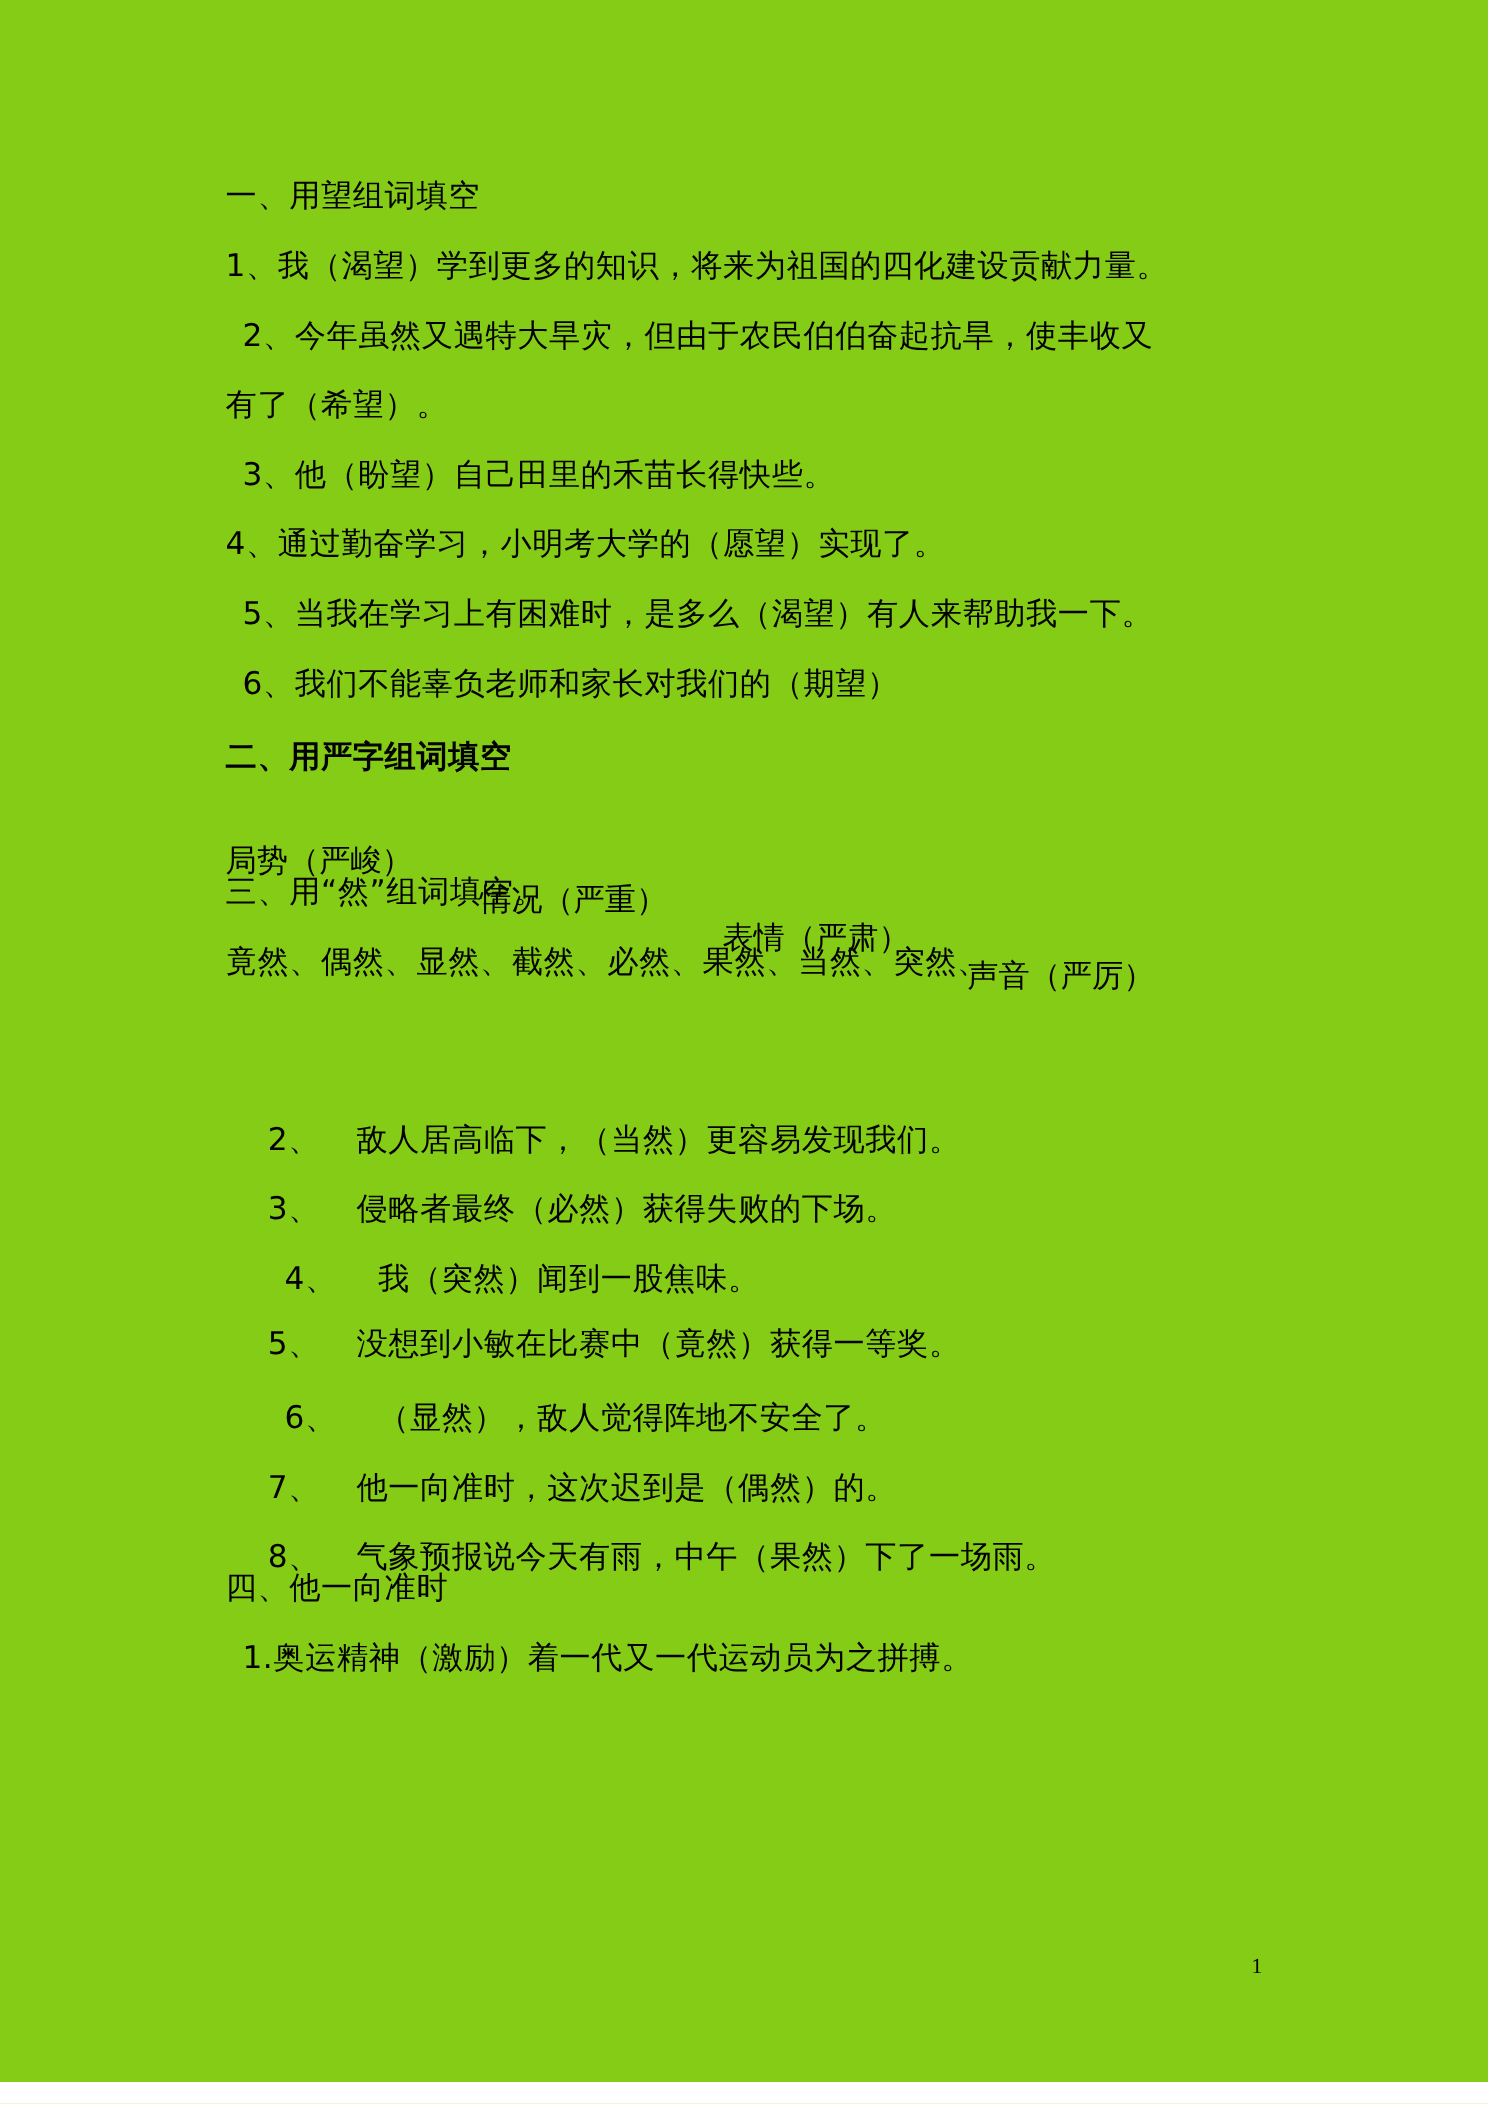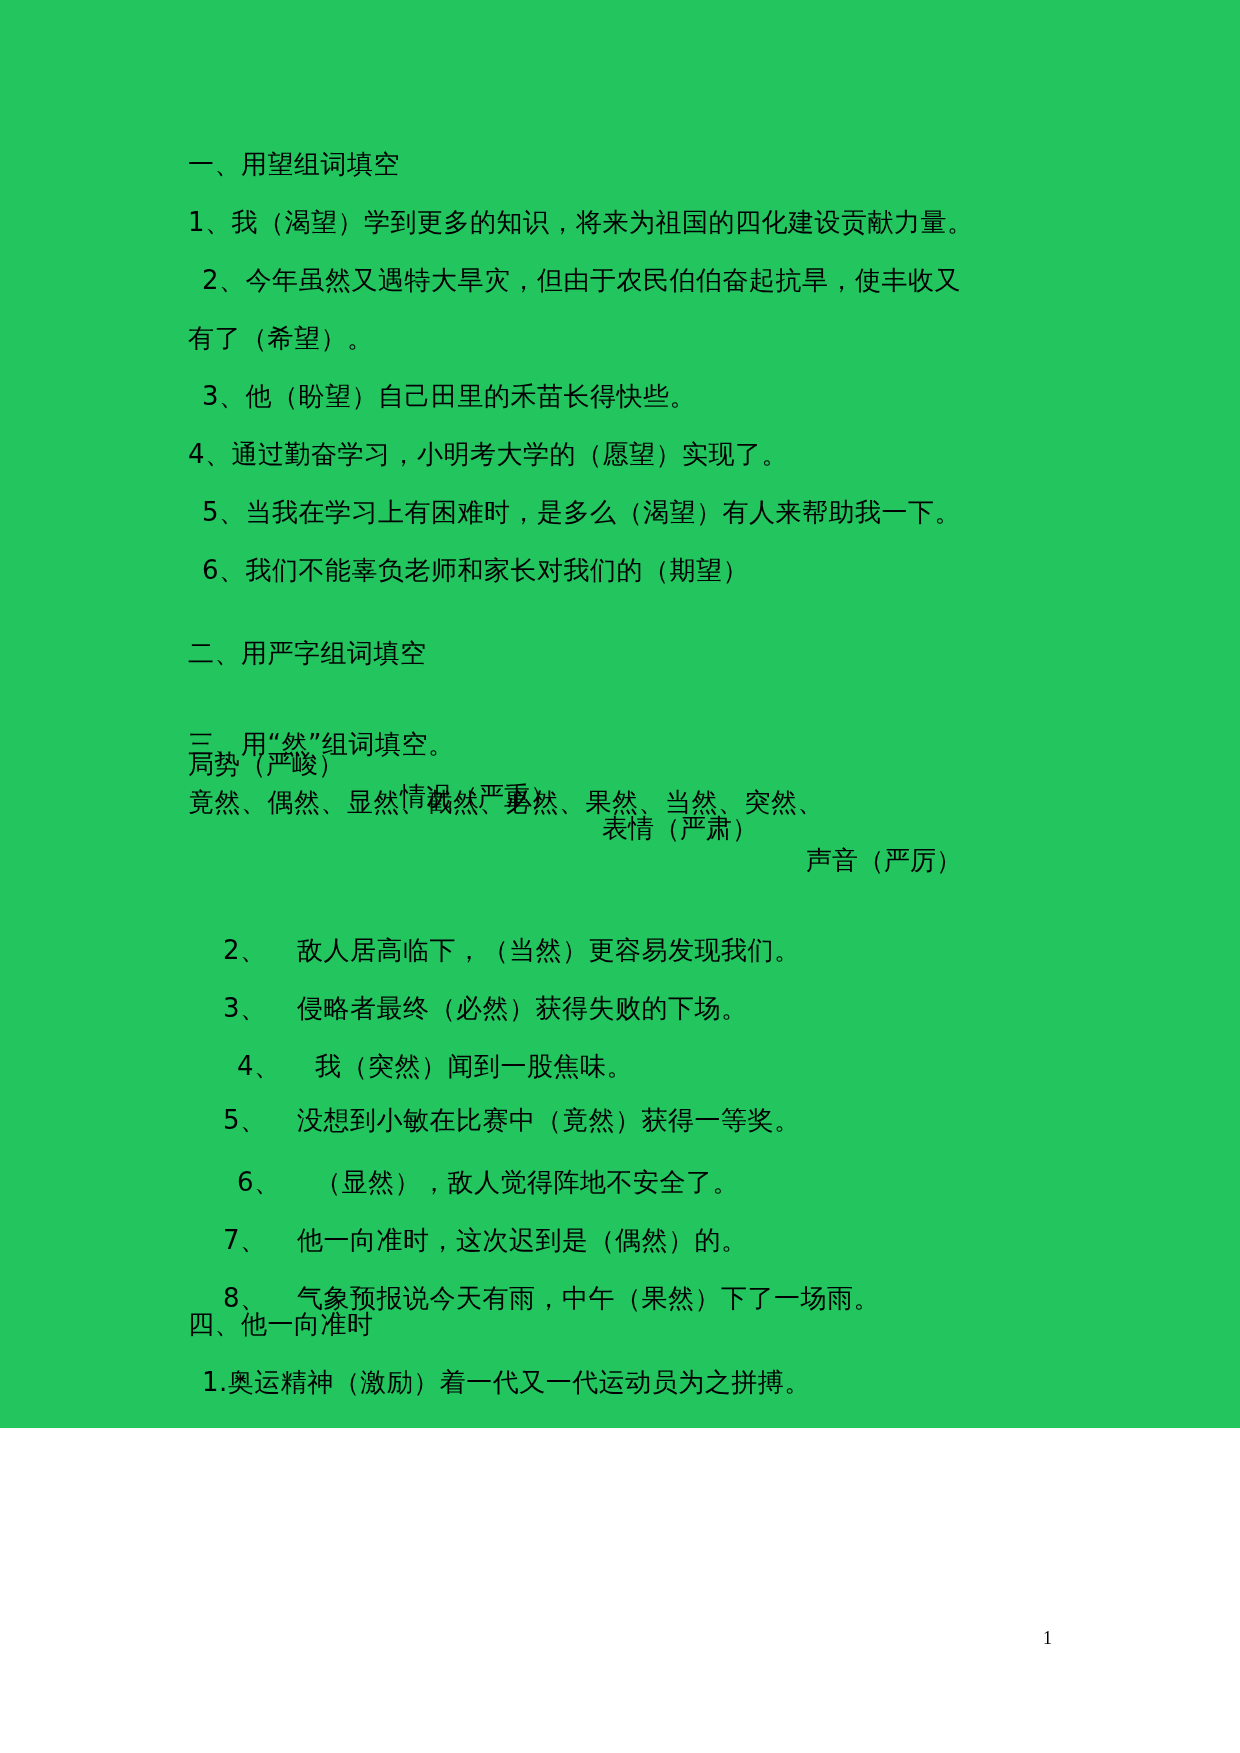"一、用望组词填空" .page { background: #22c55e -> #84cc16; height: 1428px -> 1735px }
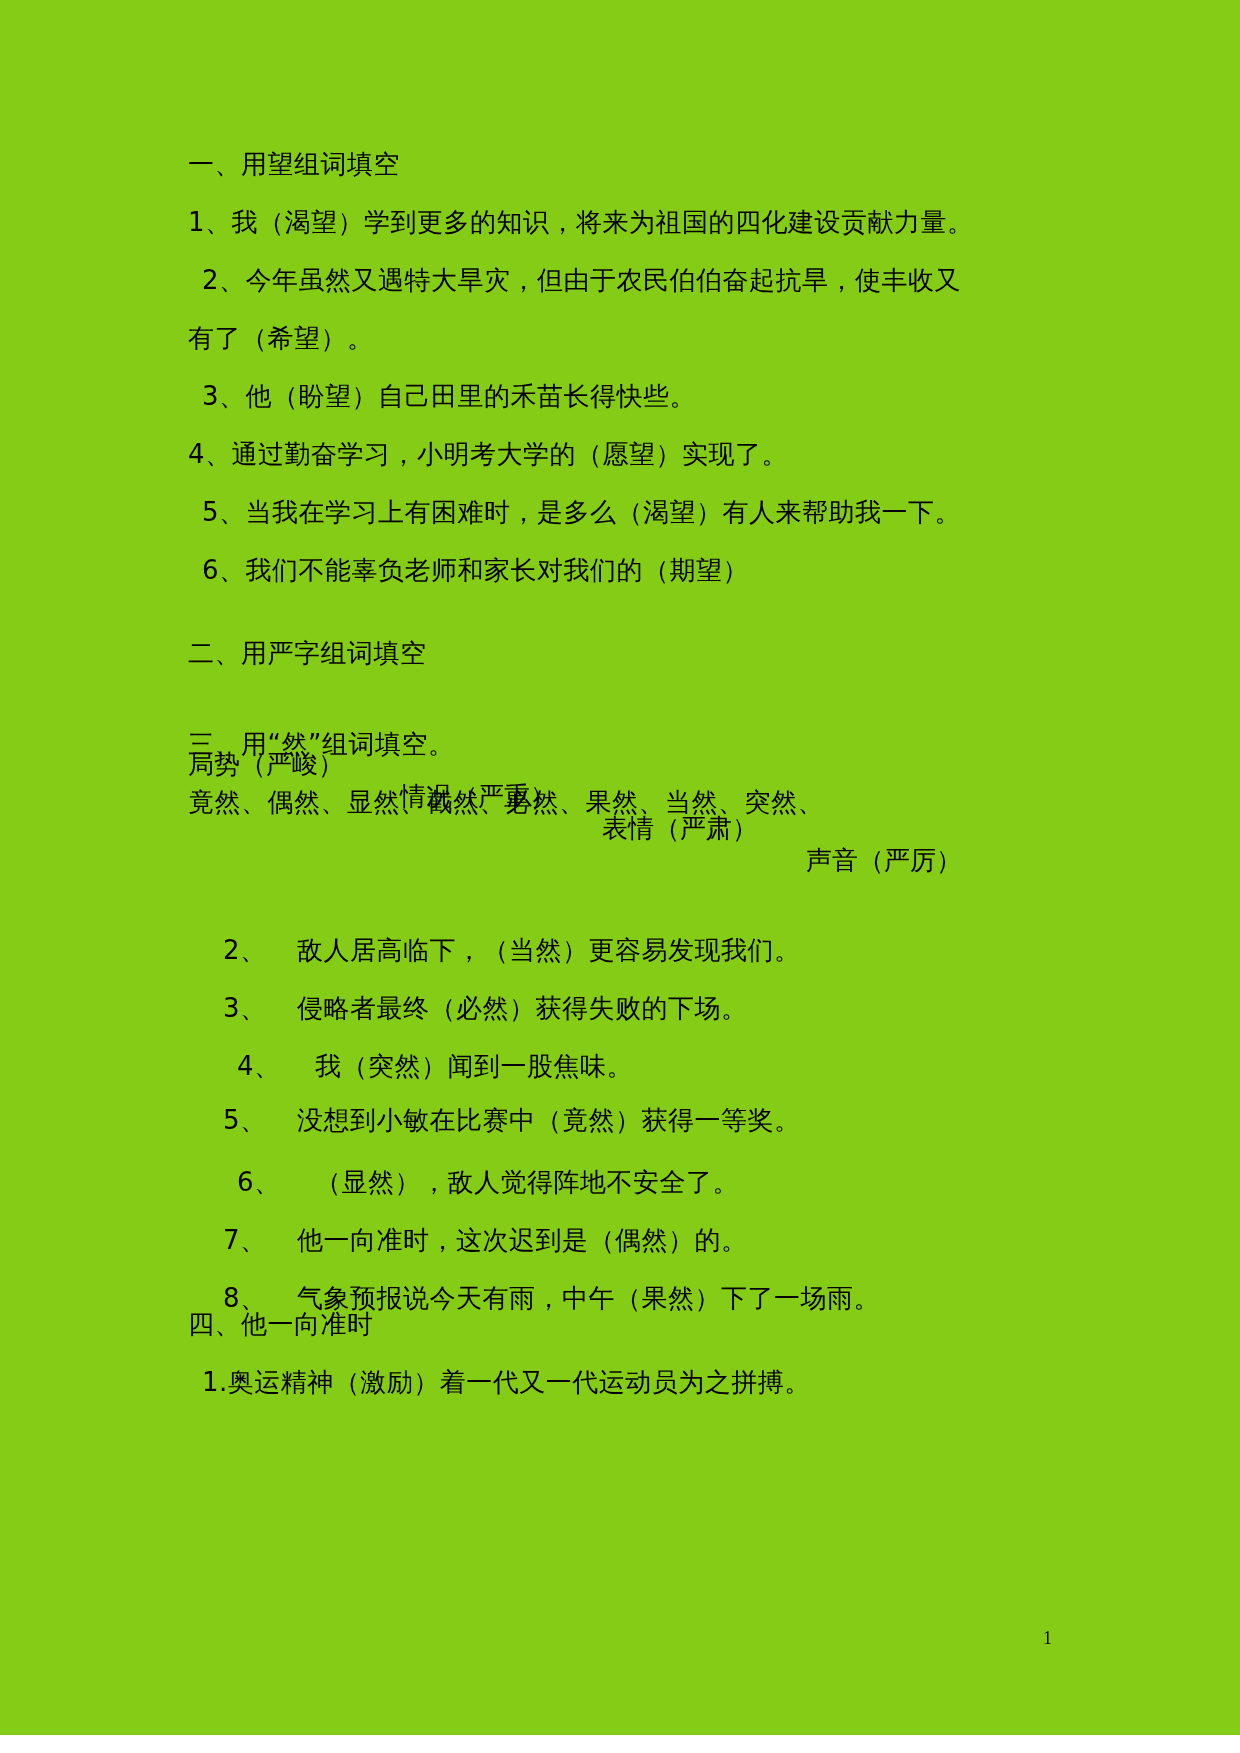"二、用严字组词填空" div.line { font-weight: none -> bold; top: 637px -> 615px }
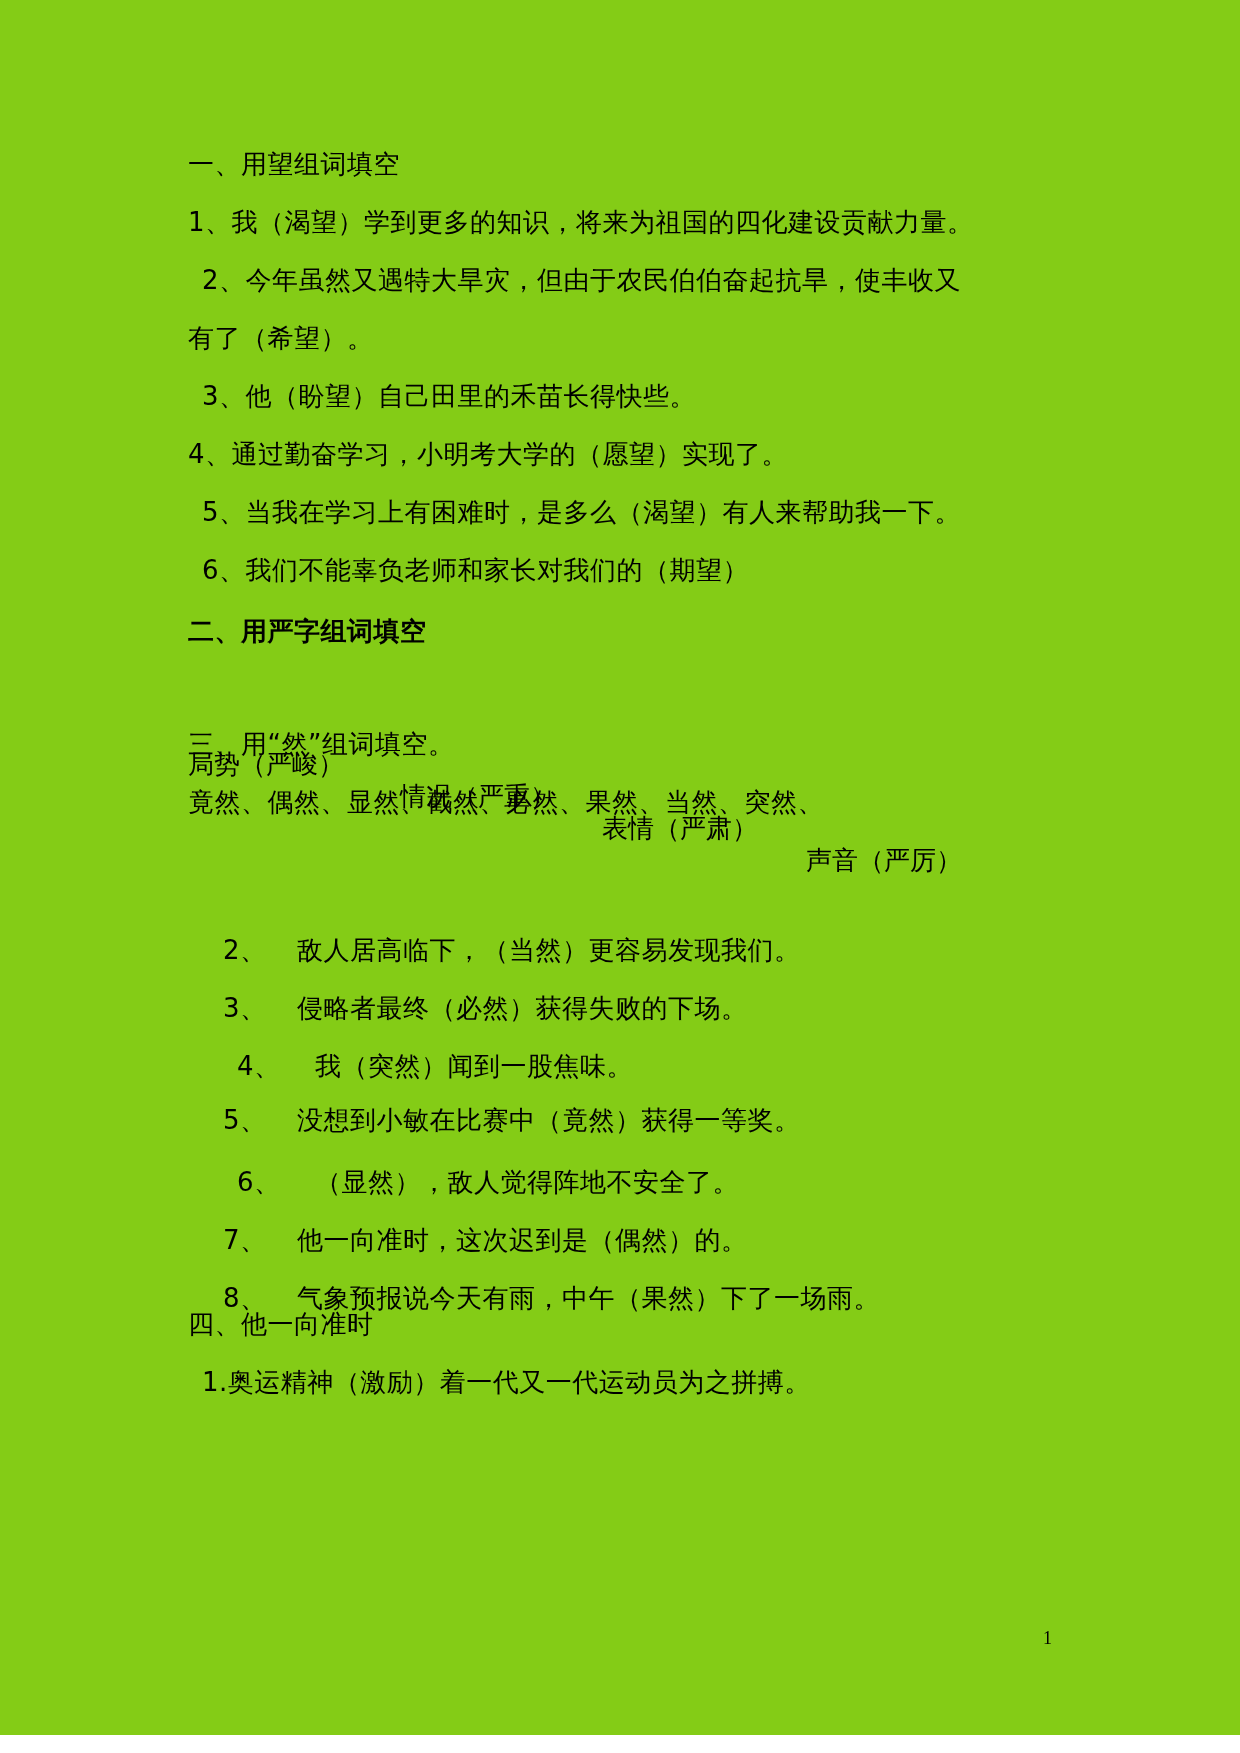"局势（严峻）" .row span.cell { margin-top: 46px -> none }
